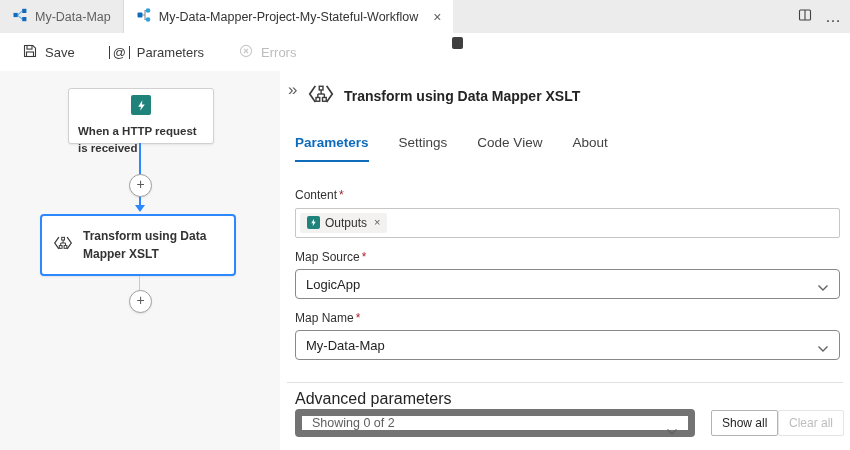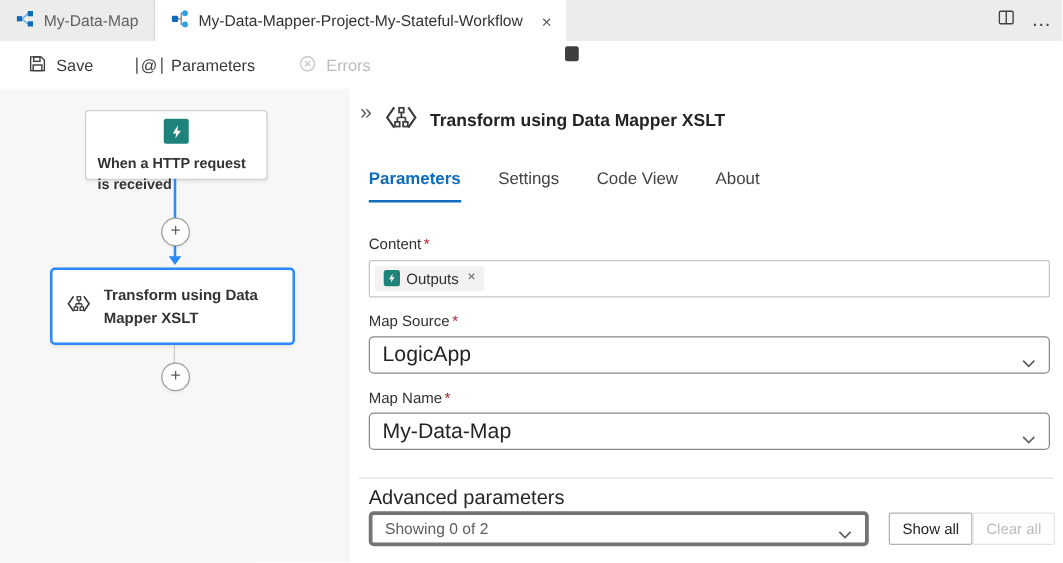"LogicApp" .combo { font-size: 17px -> 13px }
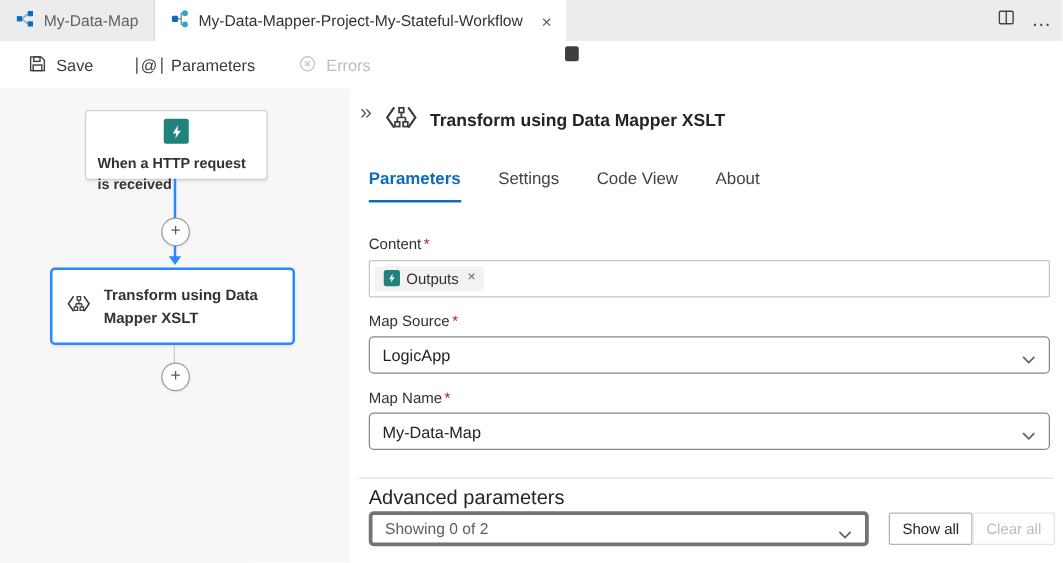"Showing 0 of 2" .adv-combo { border: 3px solid #737373 -> 7px solid #737373 }
